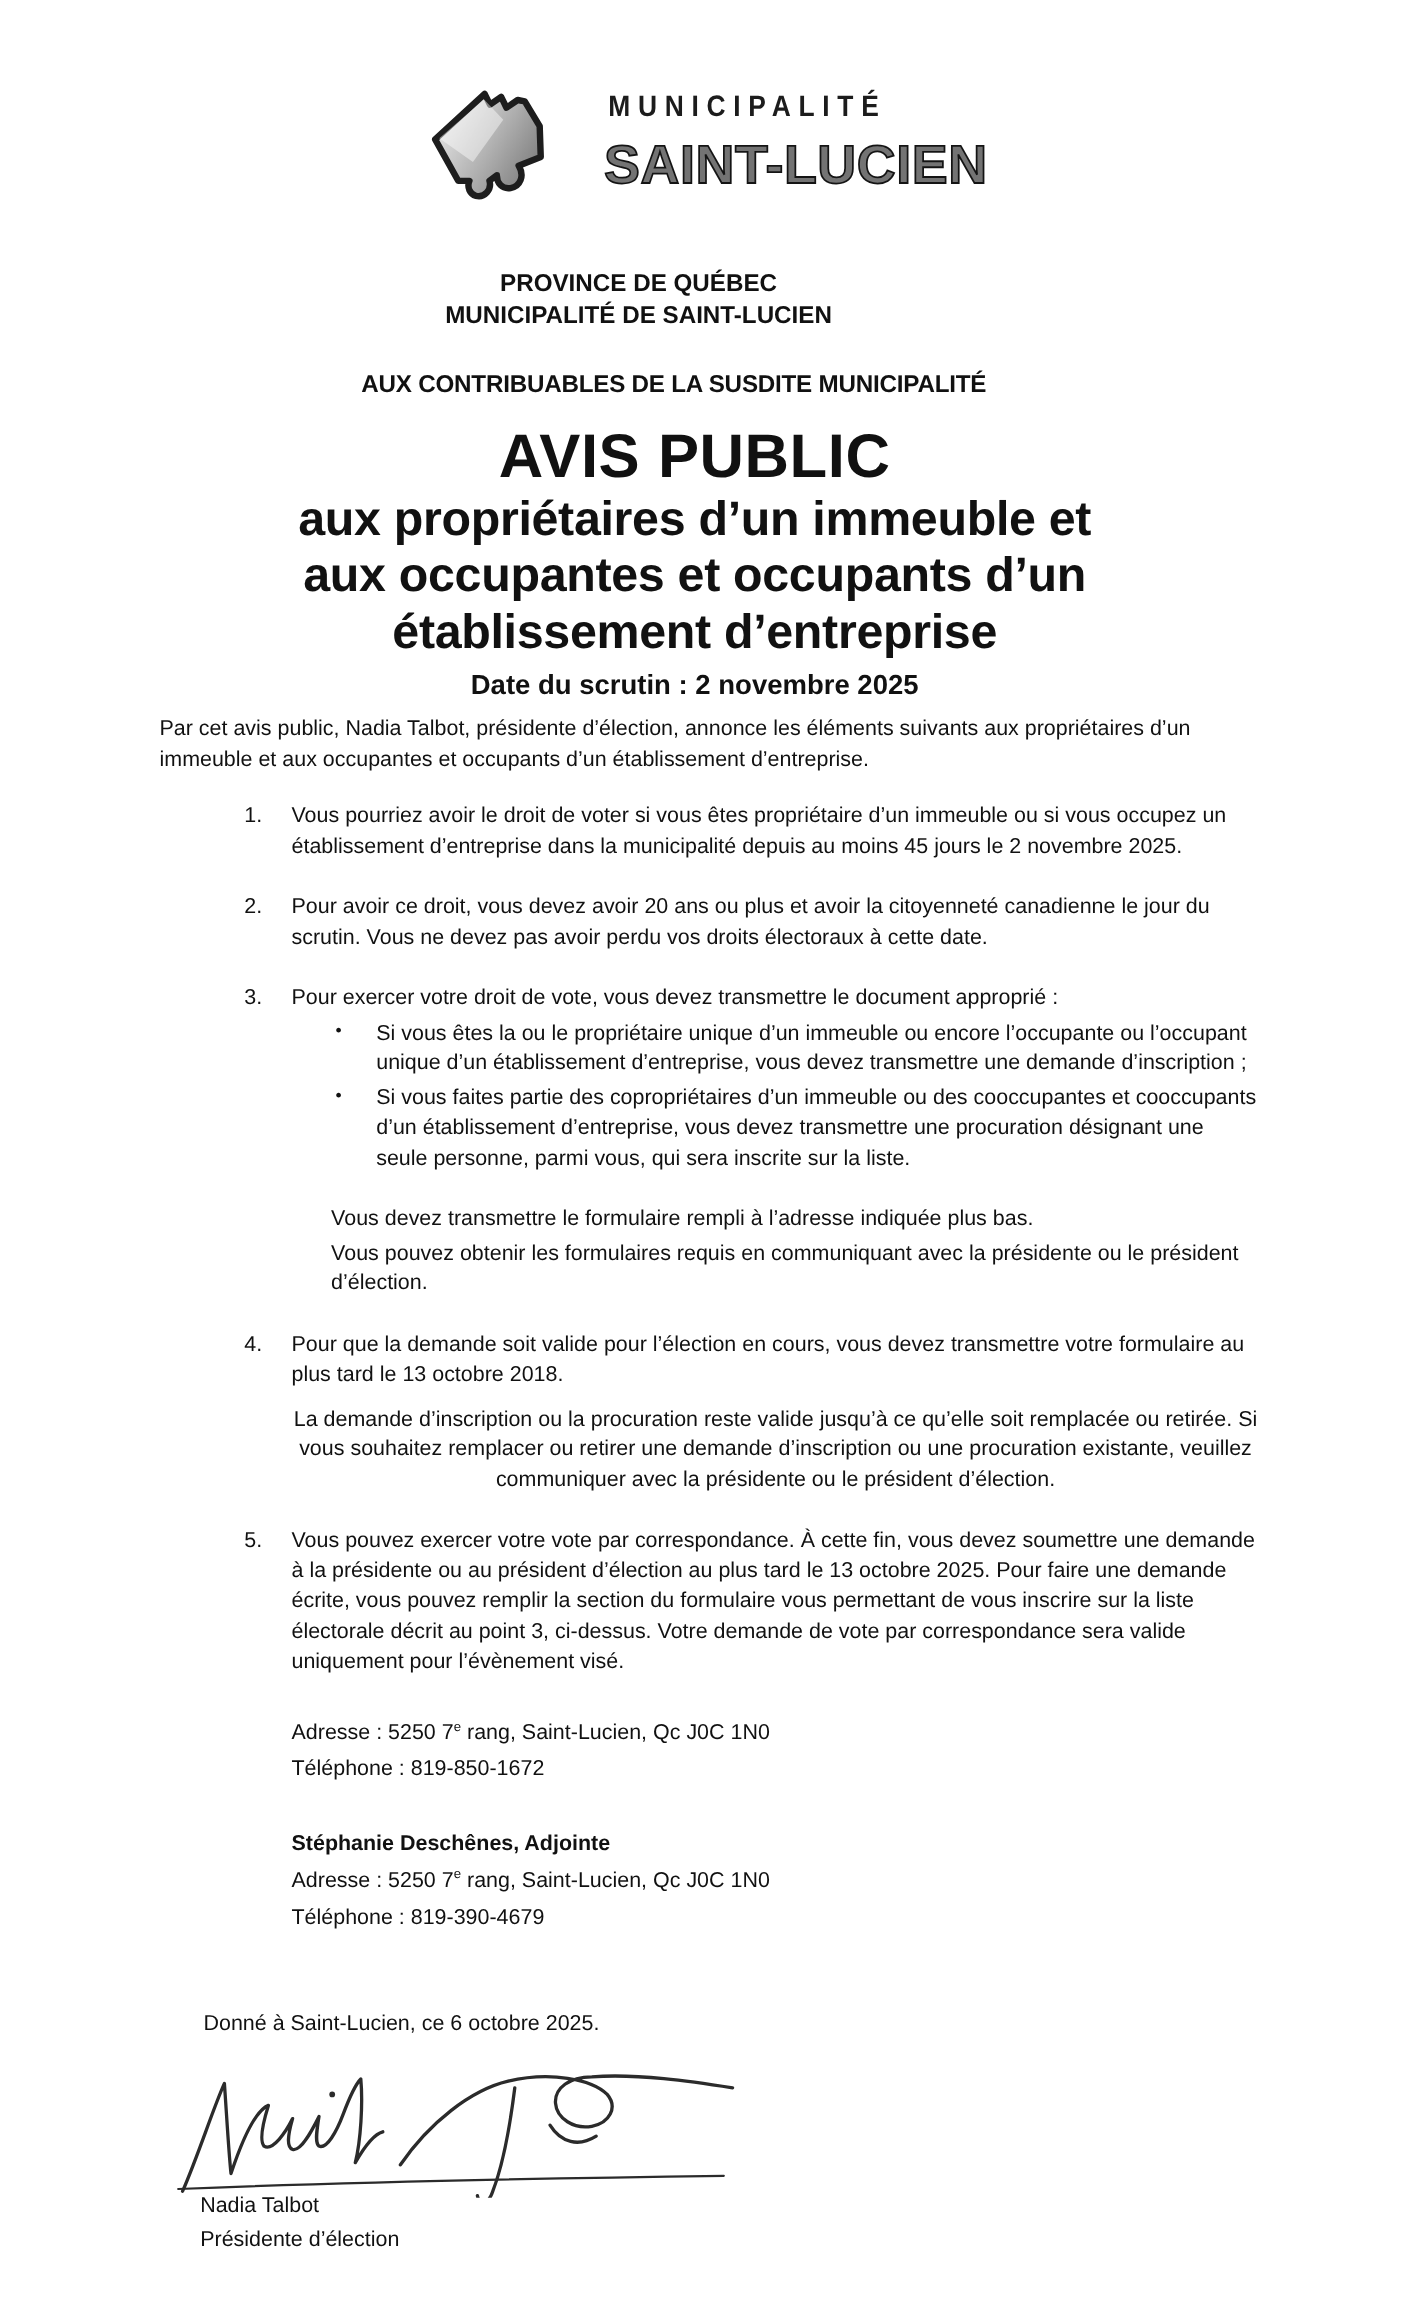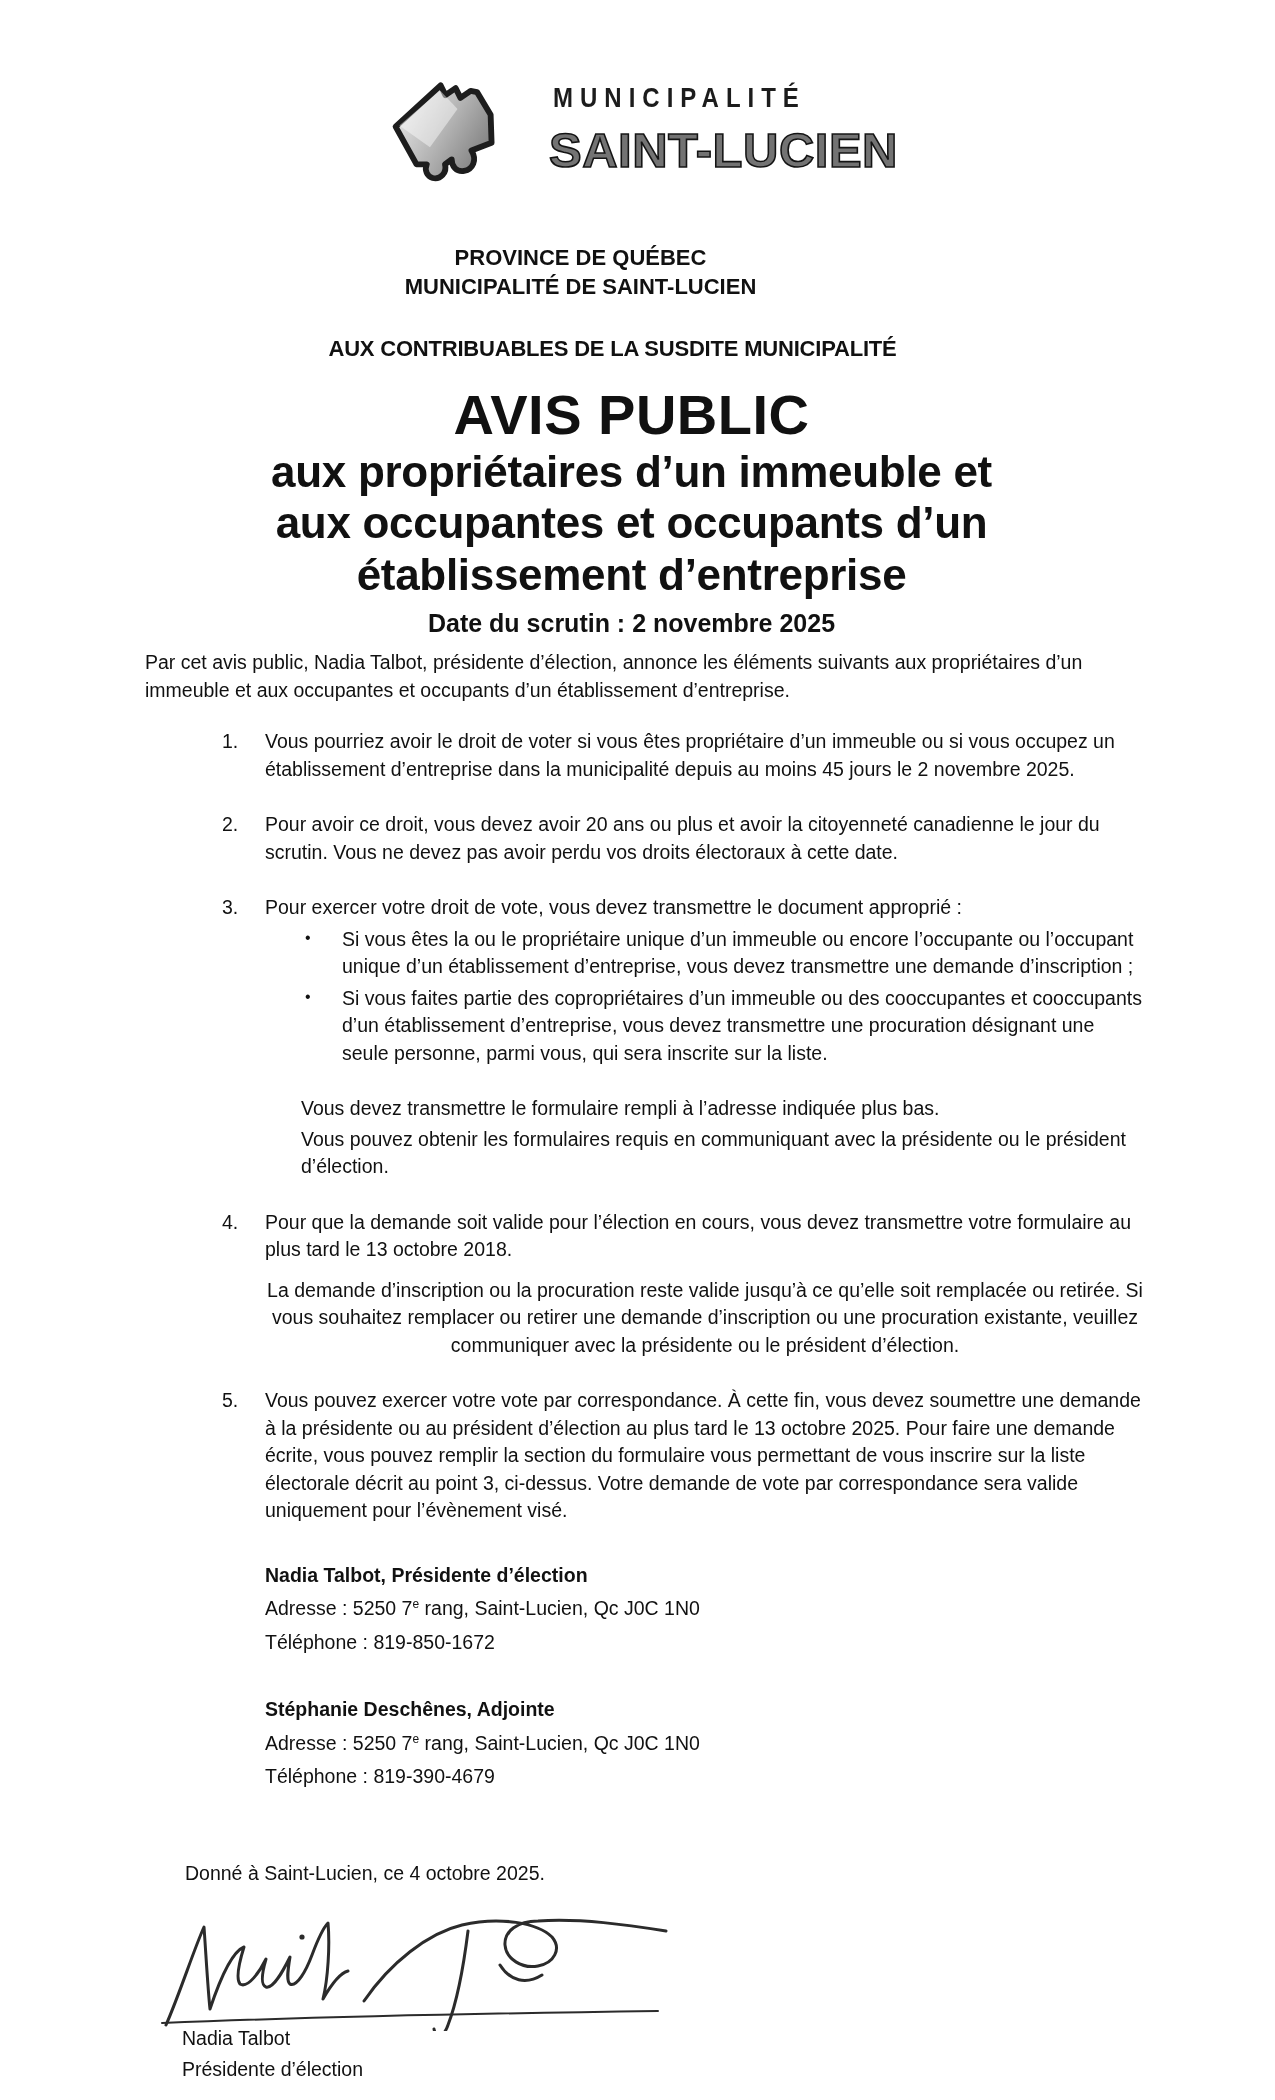"Nadia Talbot, Présidente d’élection" div.contact-name { html: <div>Nadia Talbot, Présidente d’élection</div> -> none }
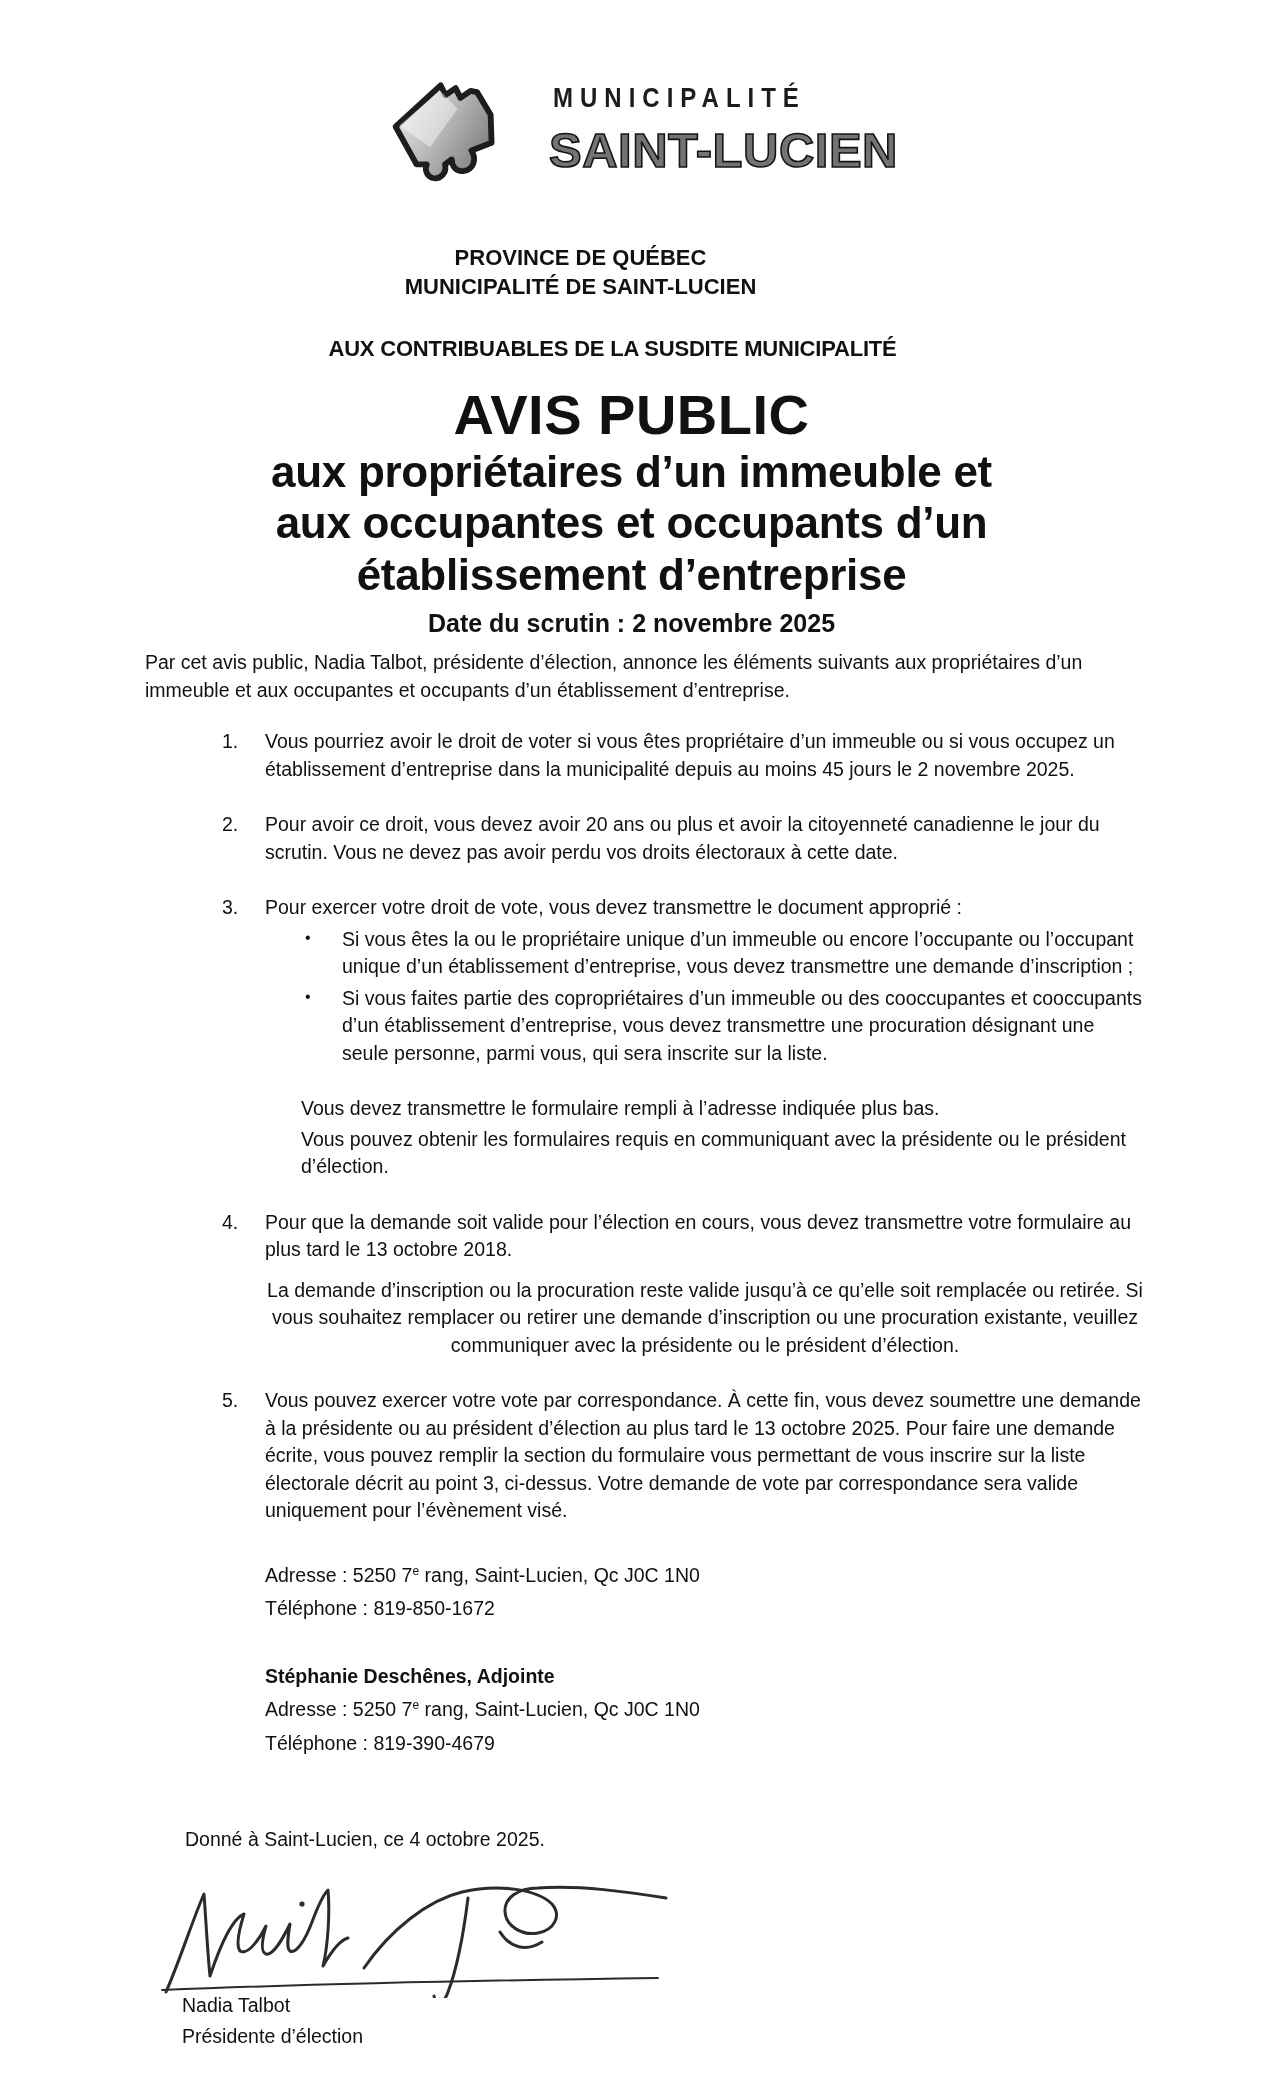"Donné à Saint-Lucien, ce 4" div.given { text: 4 -> 6 }
